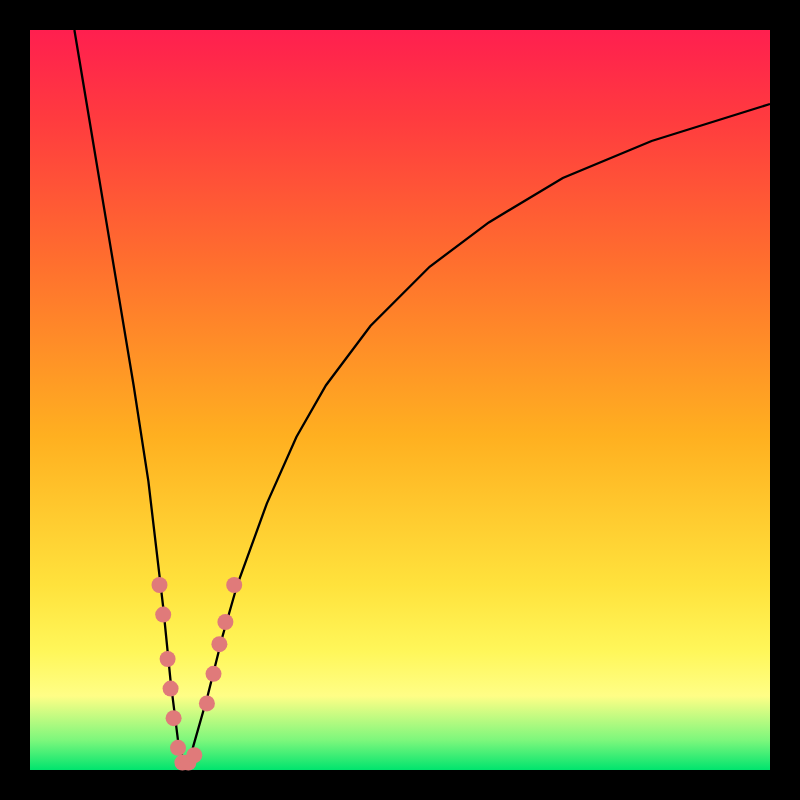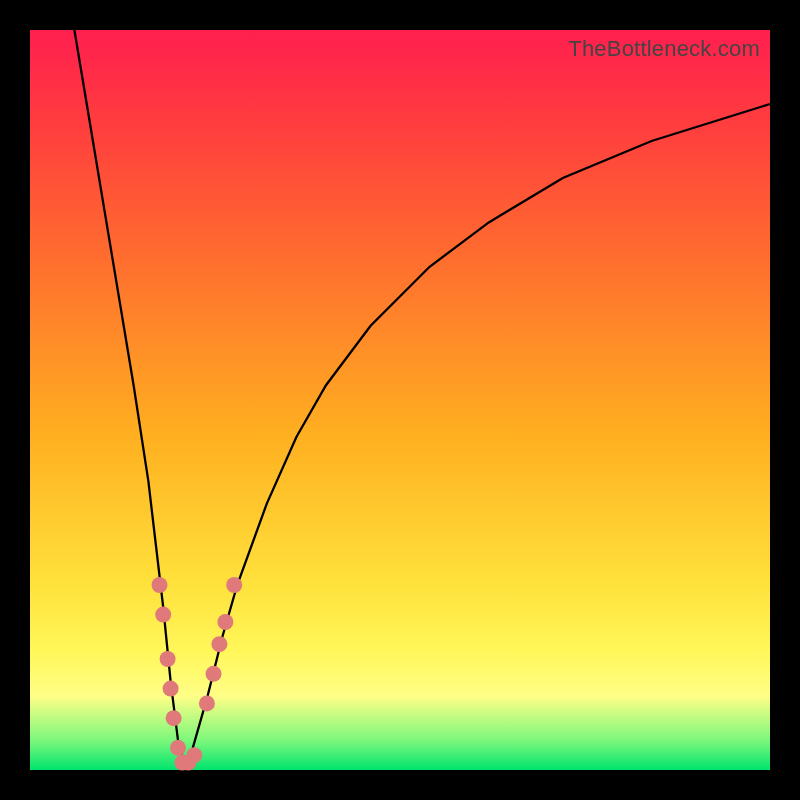"TheBottleneck.com" div.watermark { html: <div>TheBottleneck.com</div> -> none }
